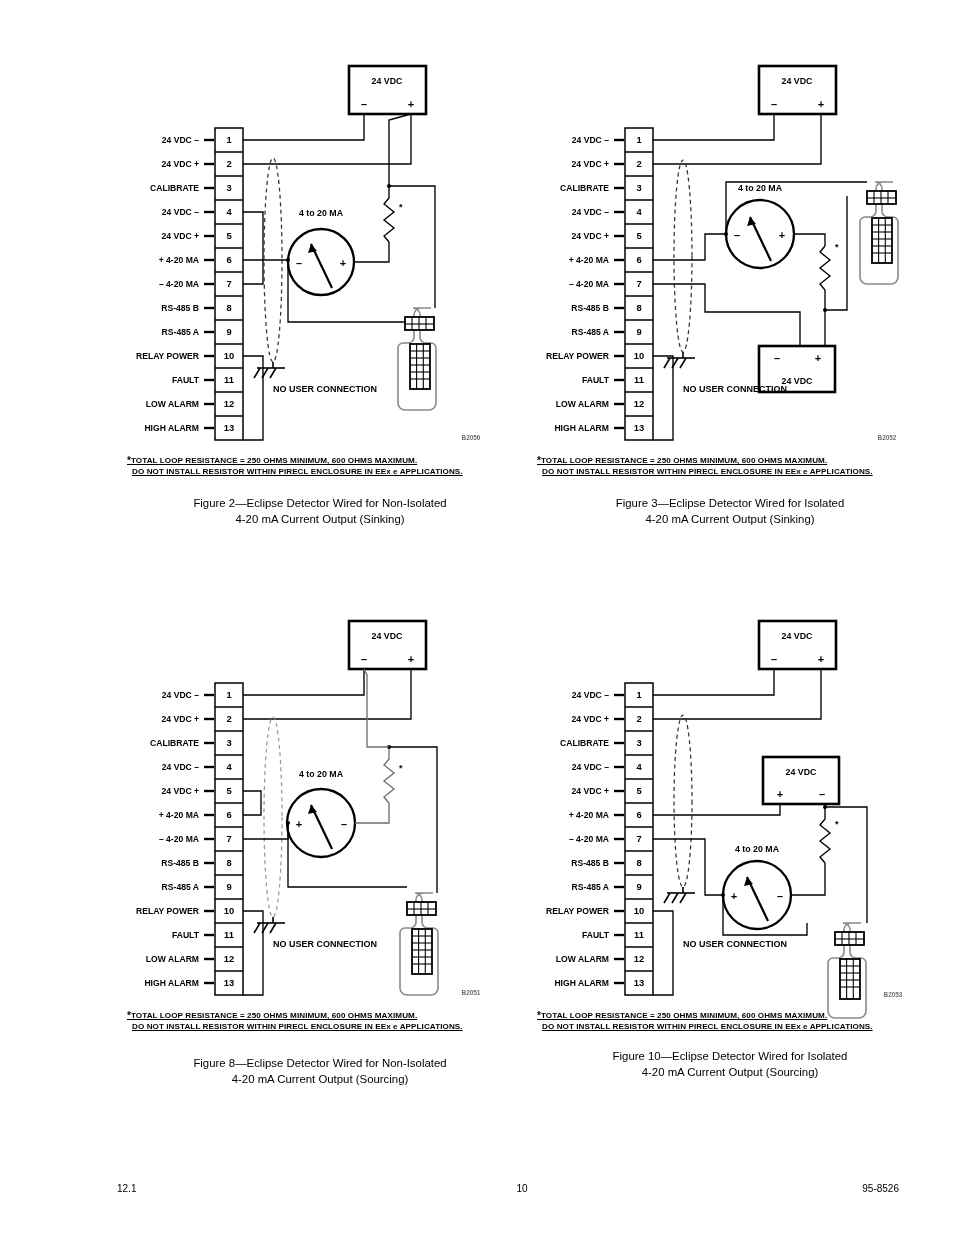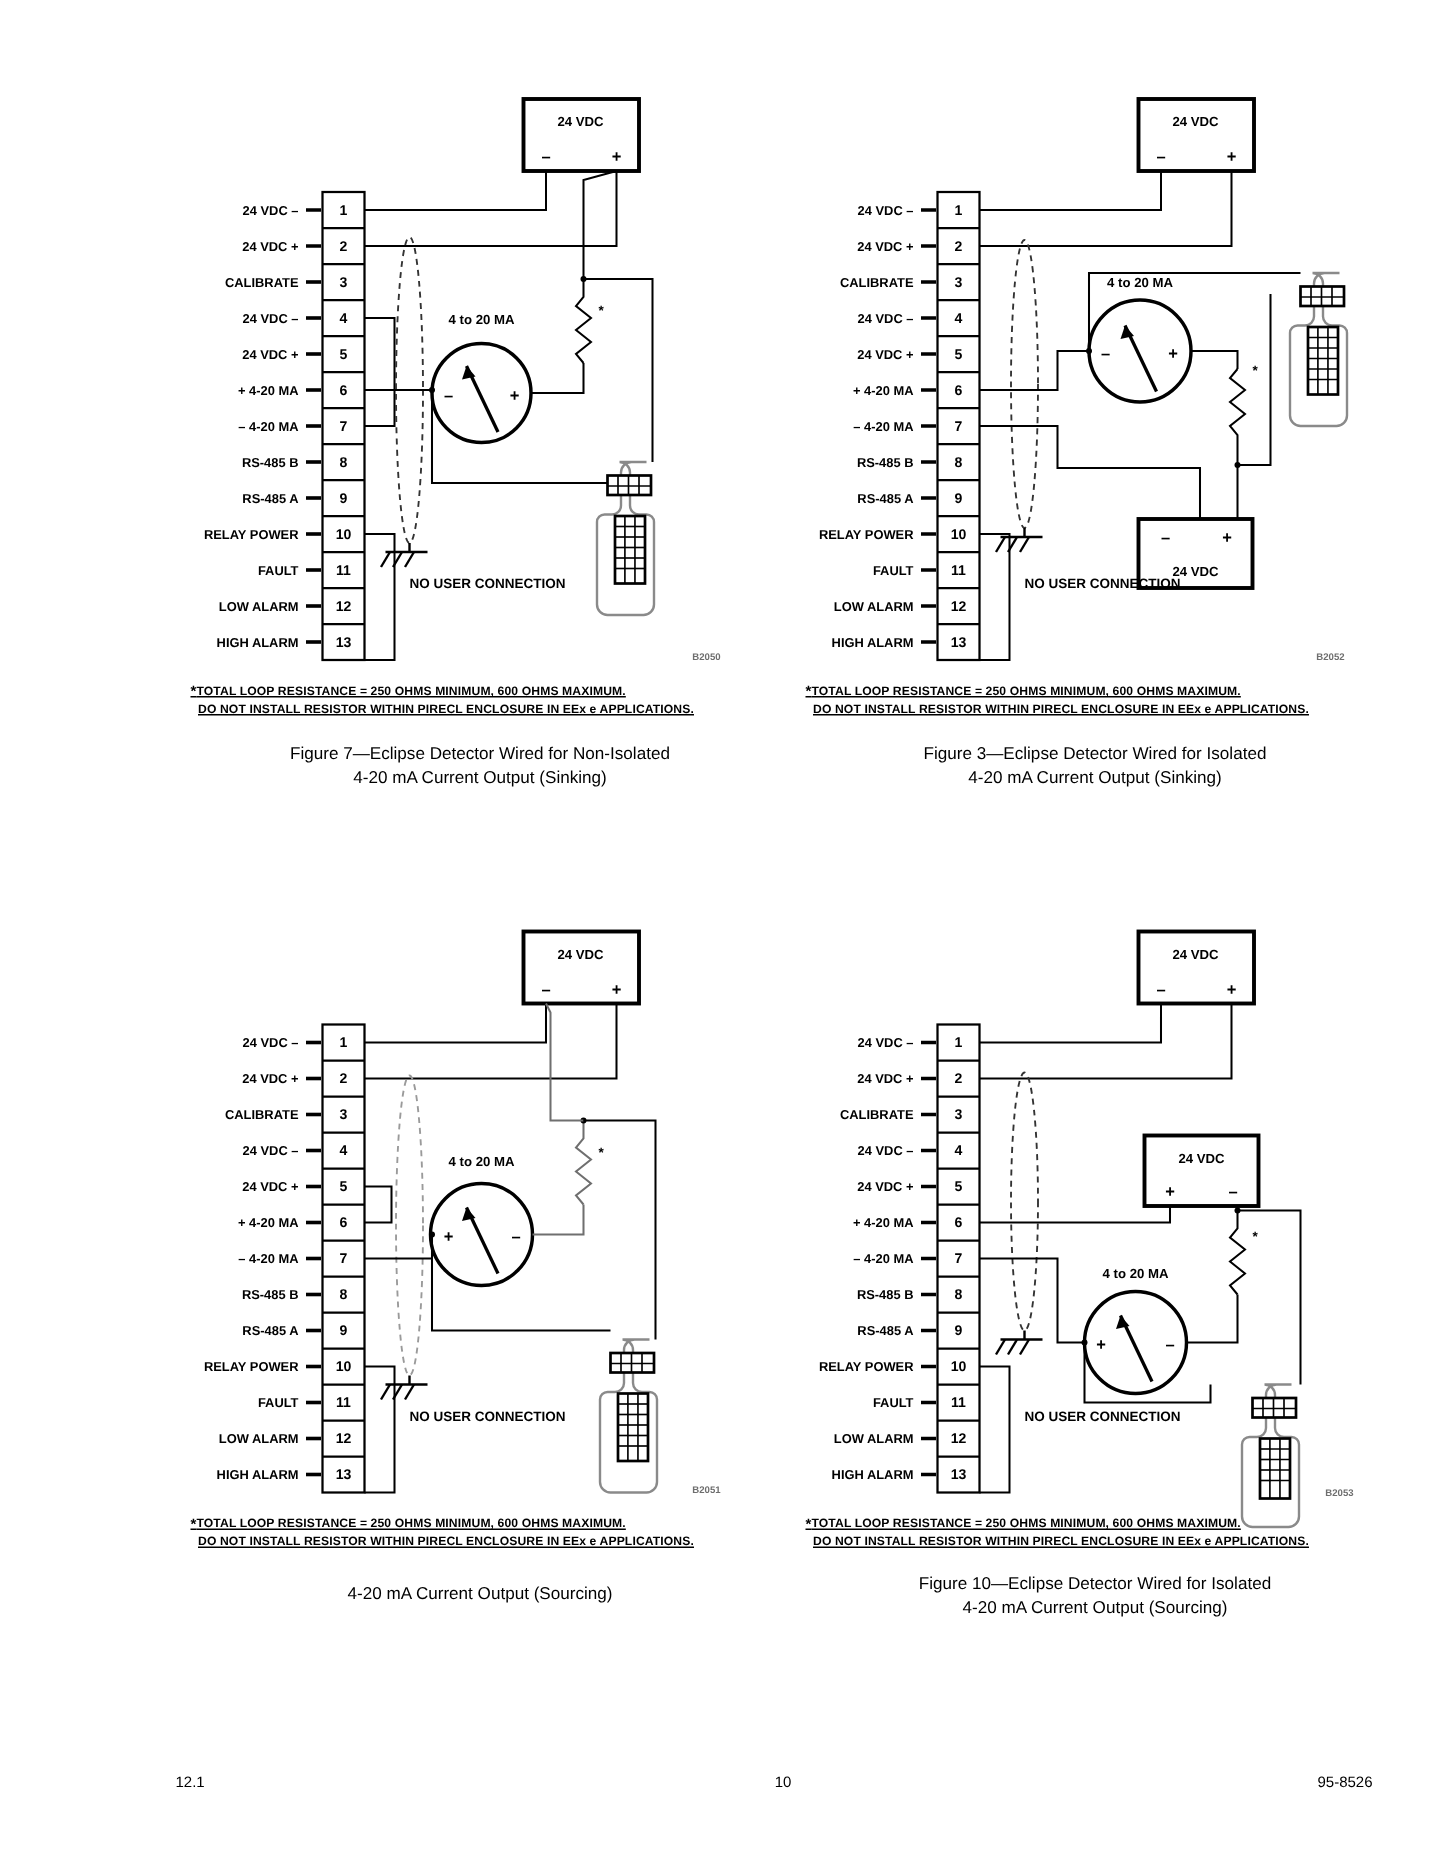"Figure 7—Eclipse Detector Wired for" div { text: 7 -> 2 }
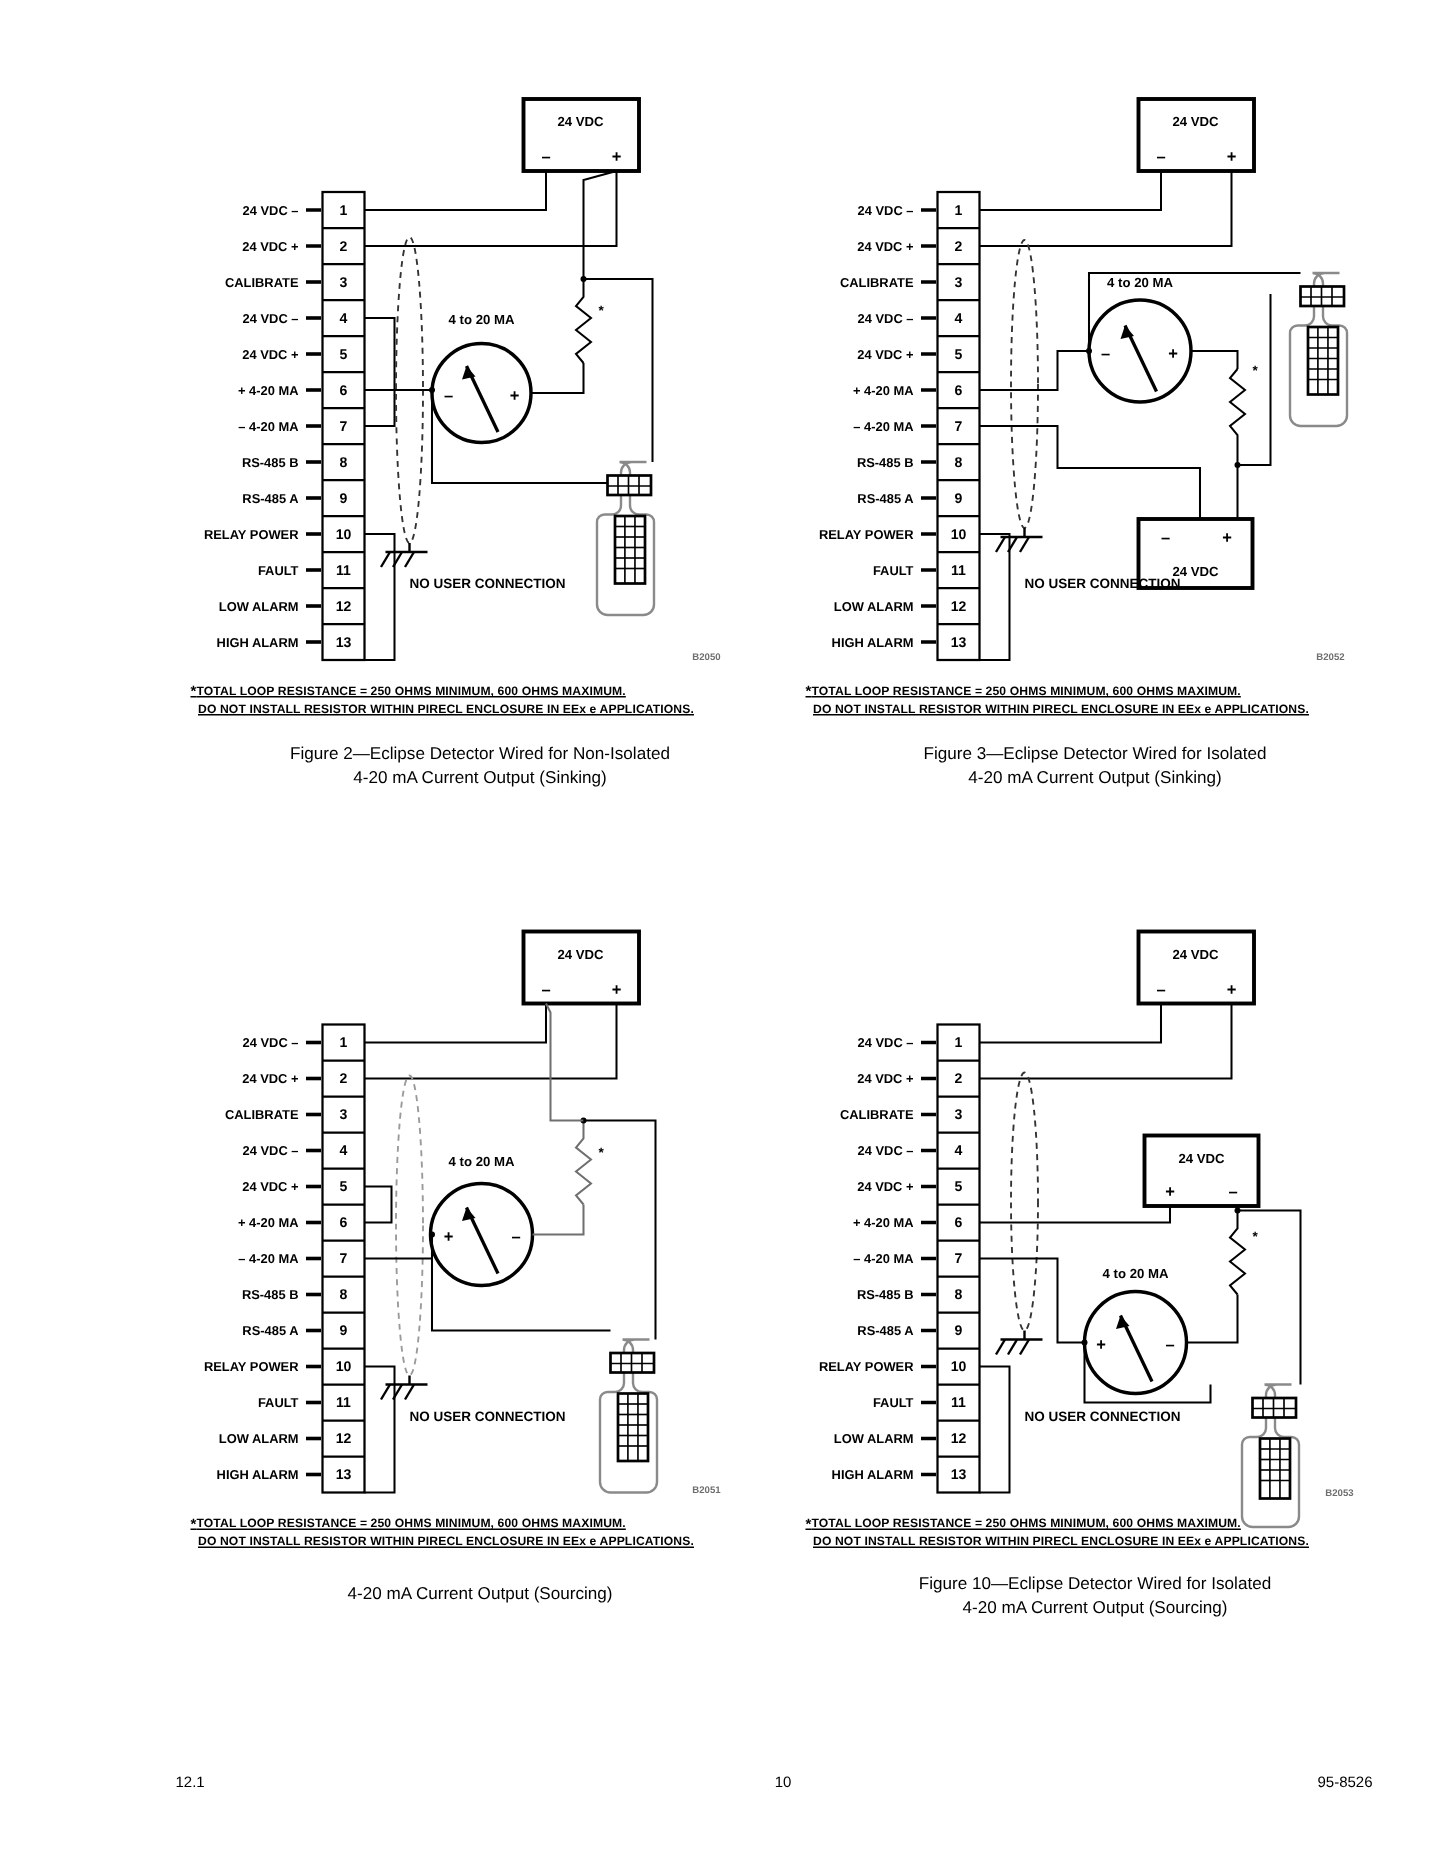"Figure 8—Eclipse Detector Wired for" div { html: none -> <div>Figure 8—Eclipse Detector Wired for Non-Isolated</div> }
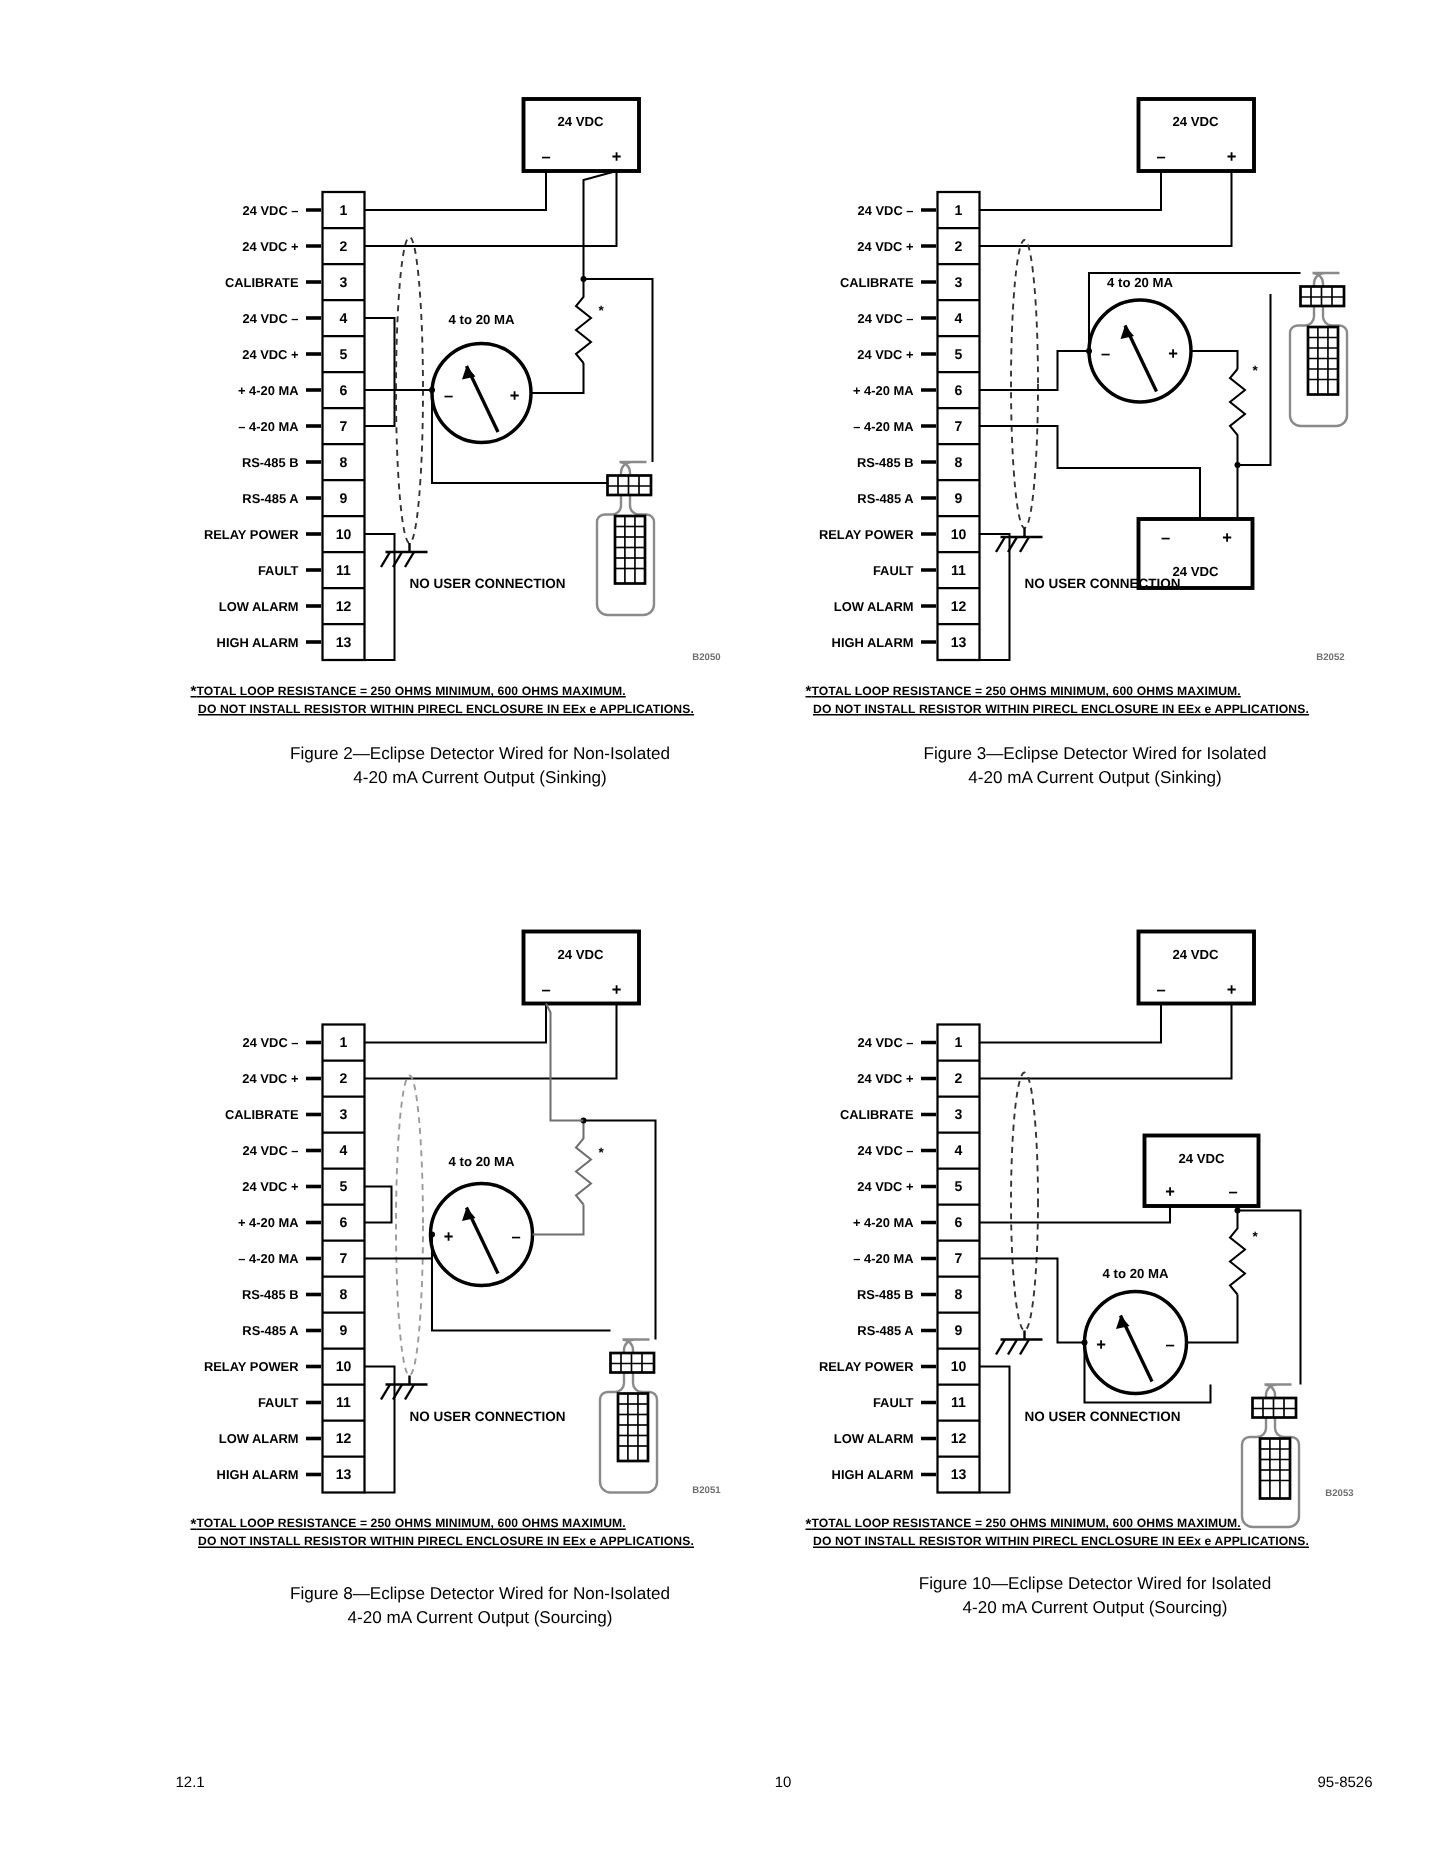"95-8526" .pf-r { right: 84px -> 100px }
